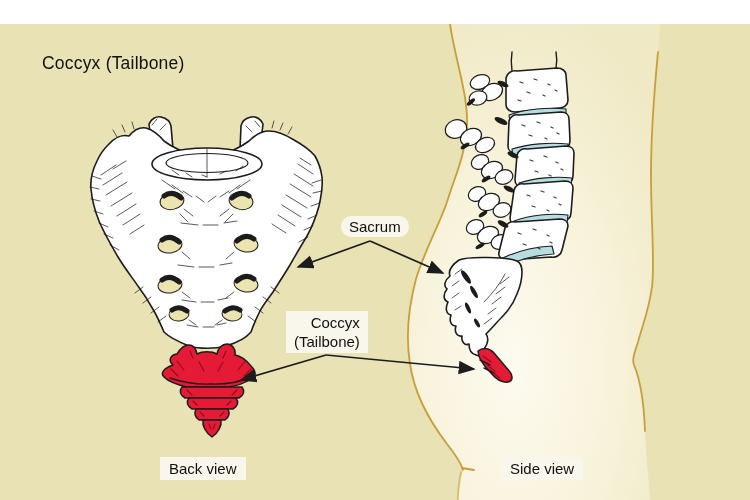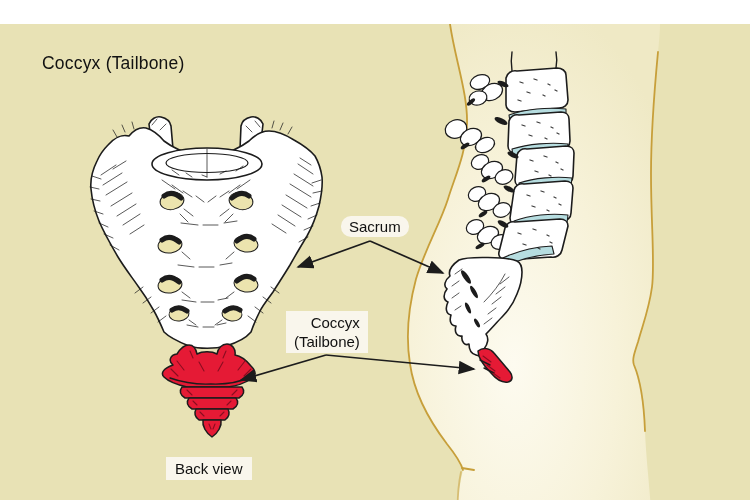"Back view" #back-view-caption { left: 166px -> 160px }
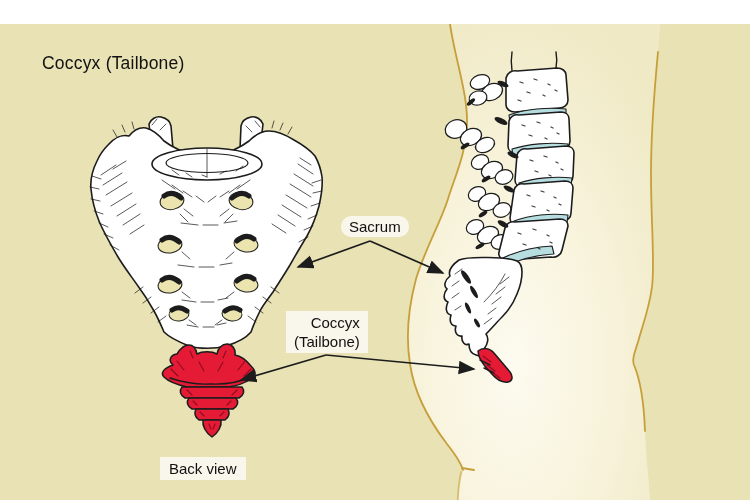"Side view" div.lbl { html: none -> <div>Side view</div> }
